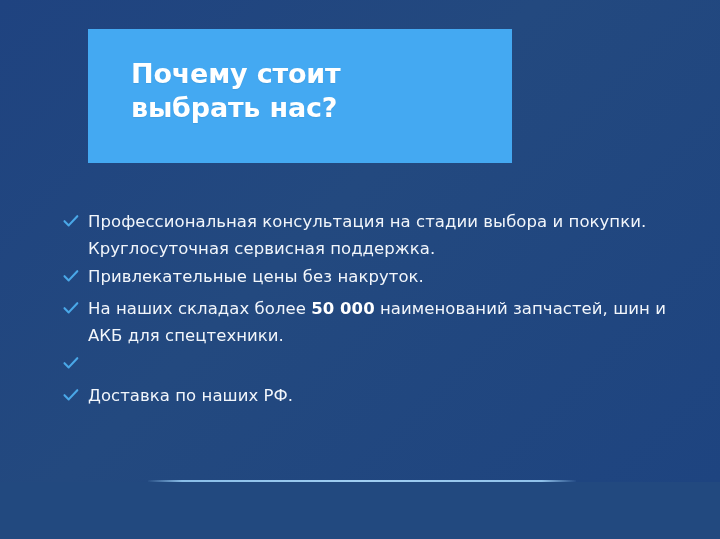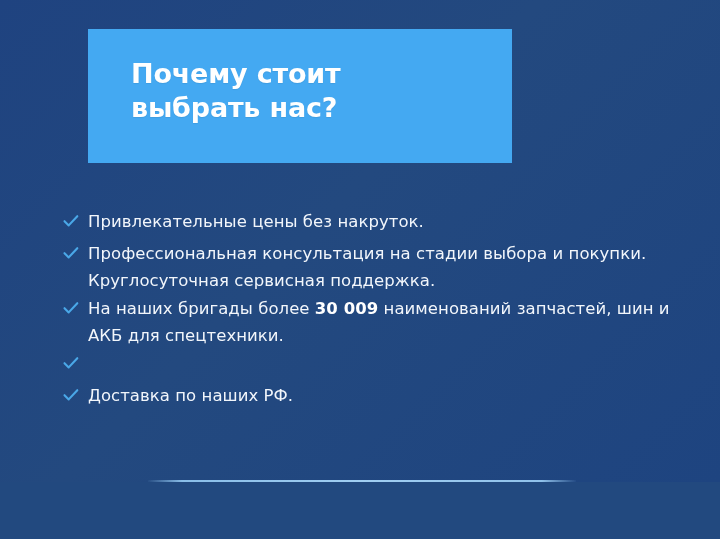"Привлекательные цены без накруток." div.bullet-row { order: before "Профессиональная консультация на стадии" -> after "Профессиональная консультация на стадии" }
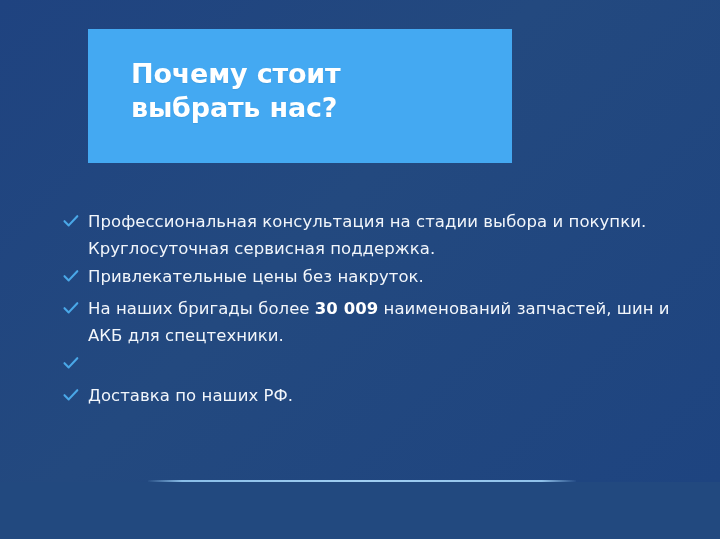"На наших бригады более" span { text: бригады -> складах }
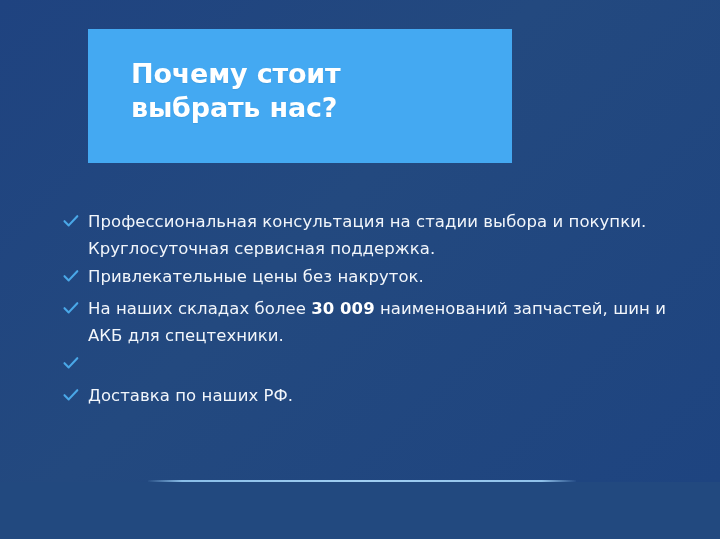"30 009" b { text: 30 009 -> 50 000 }
